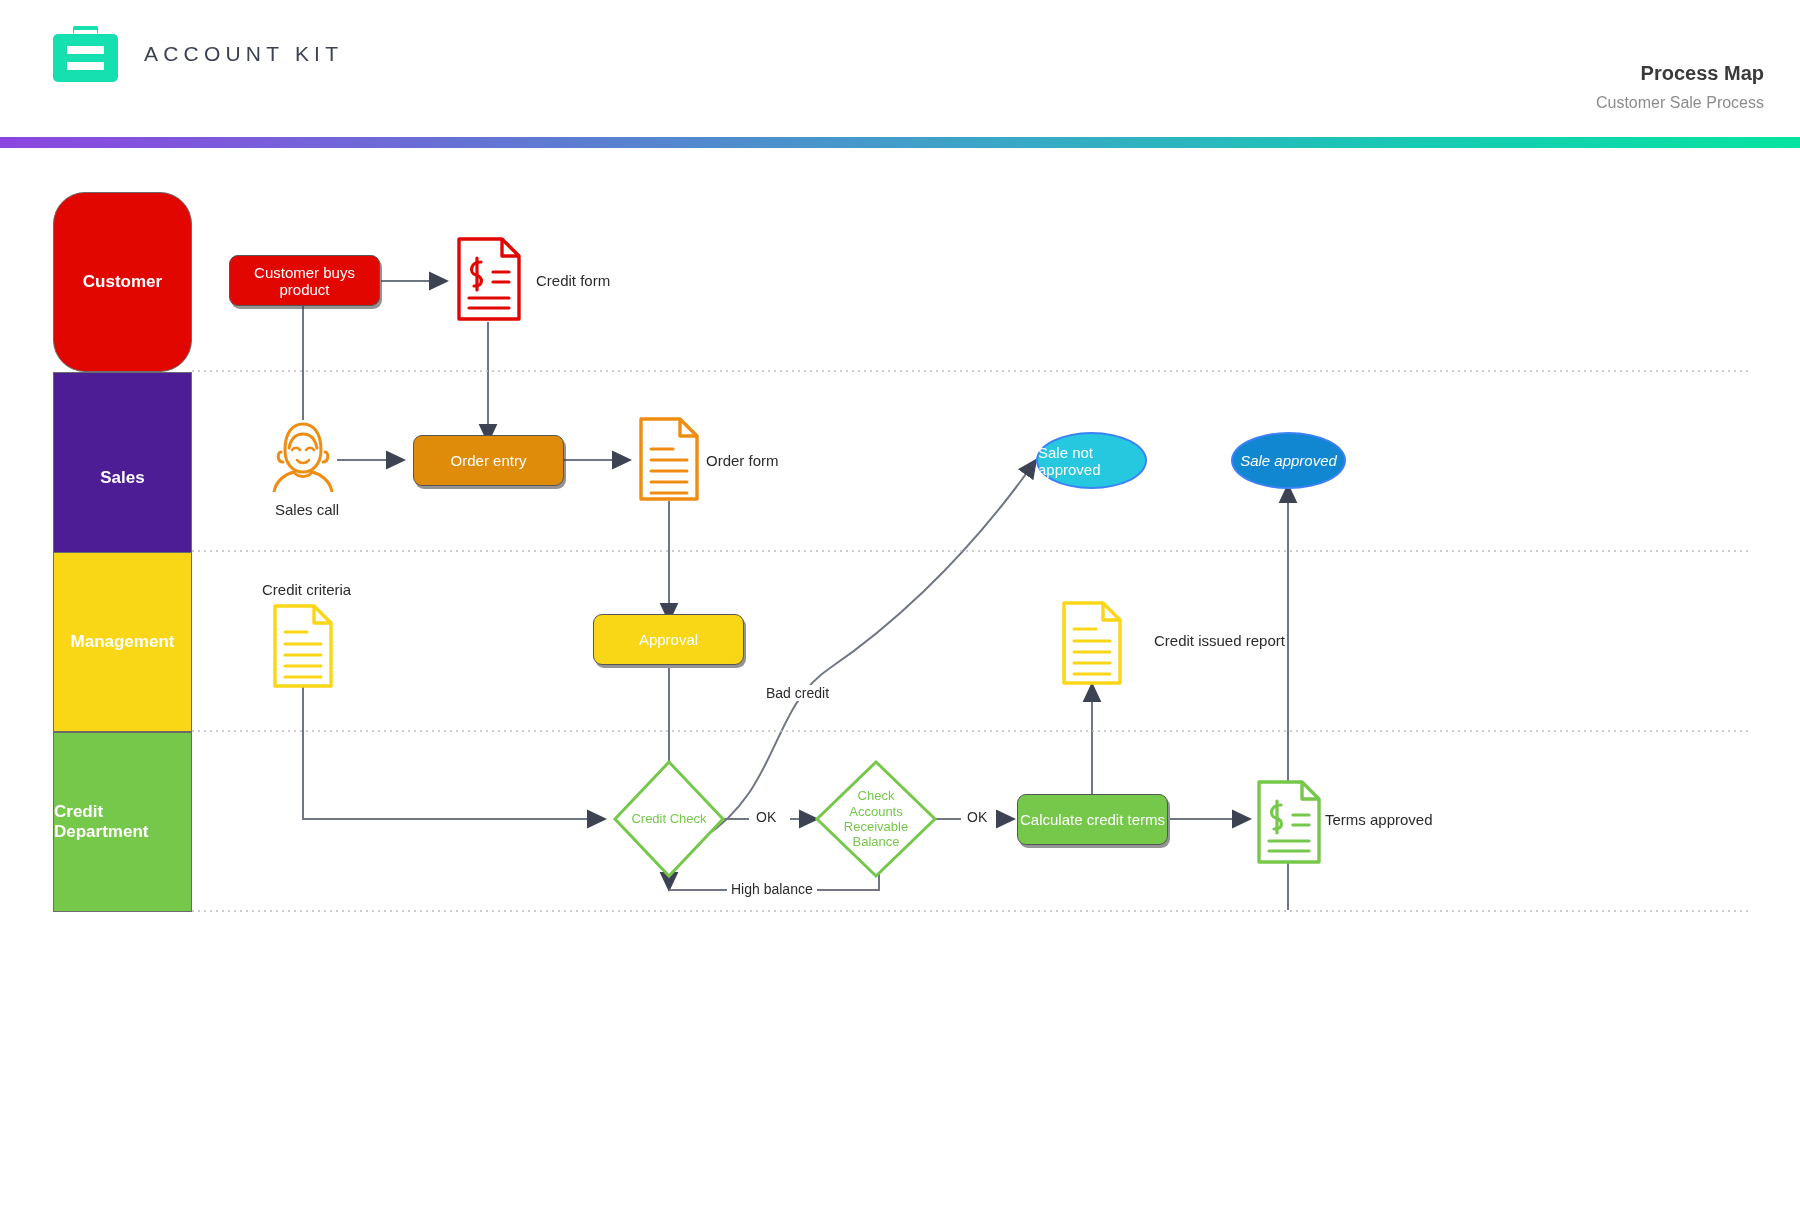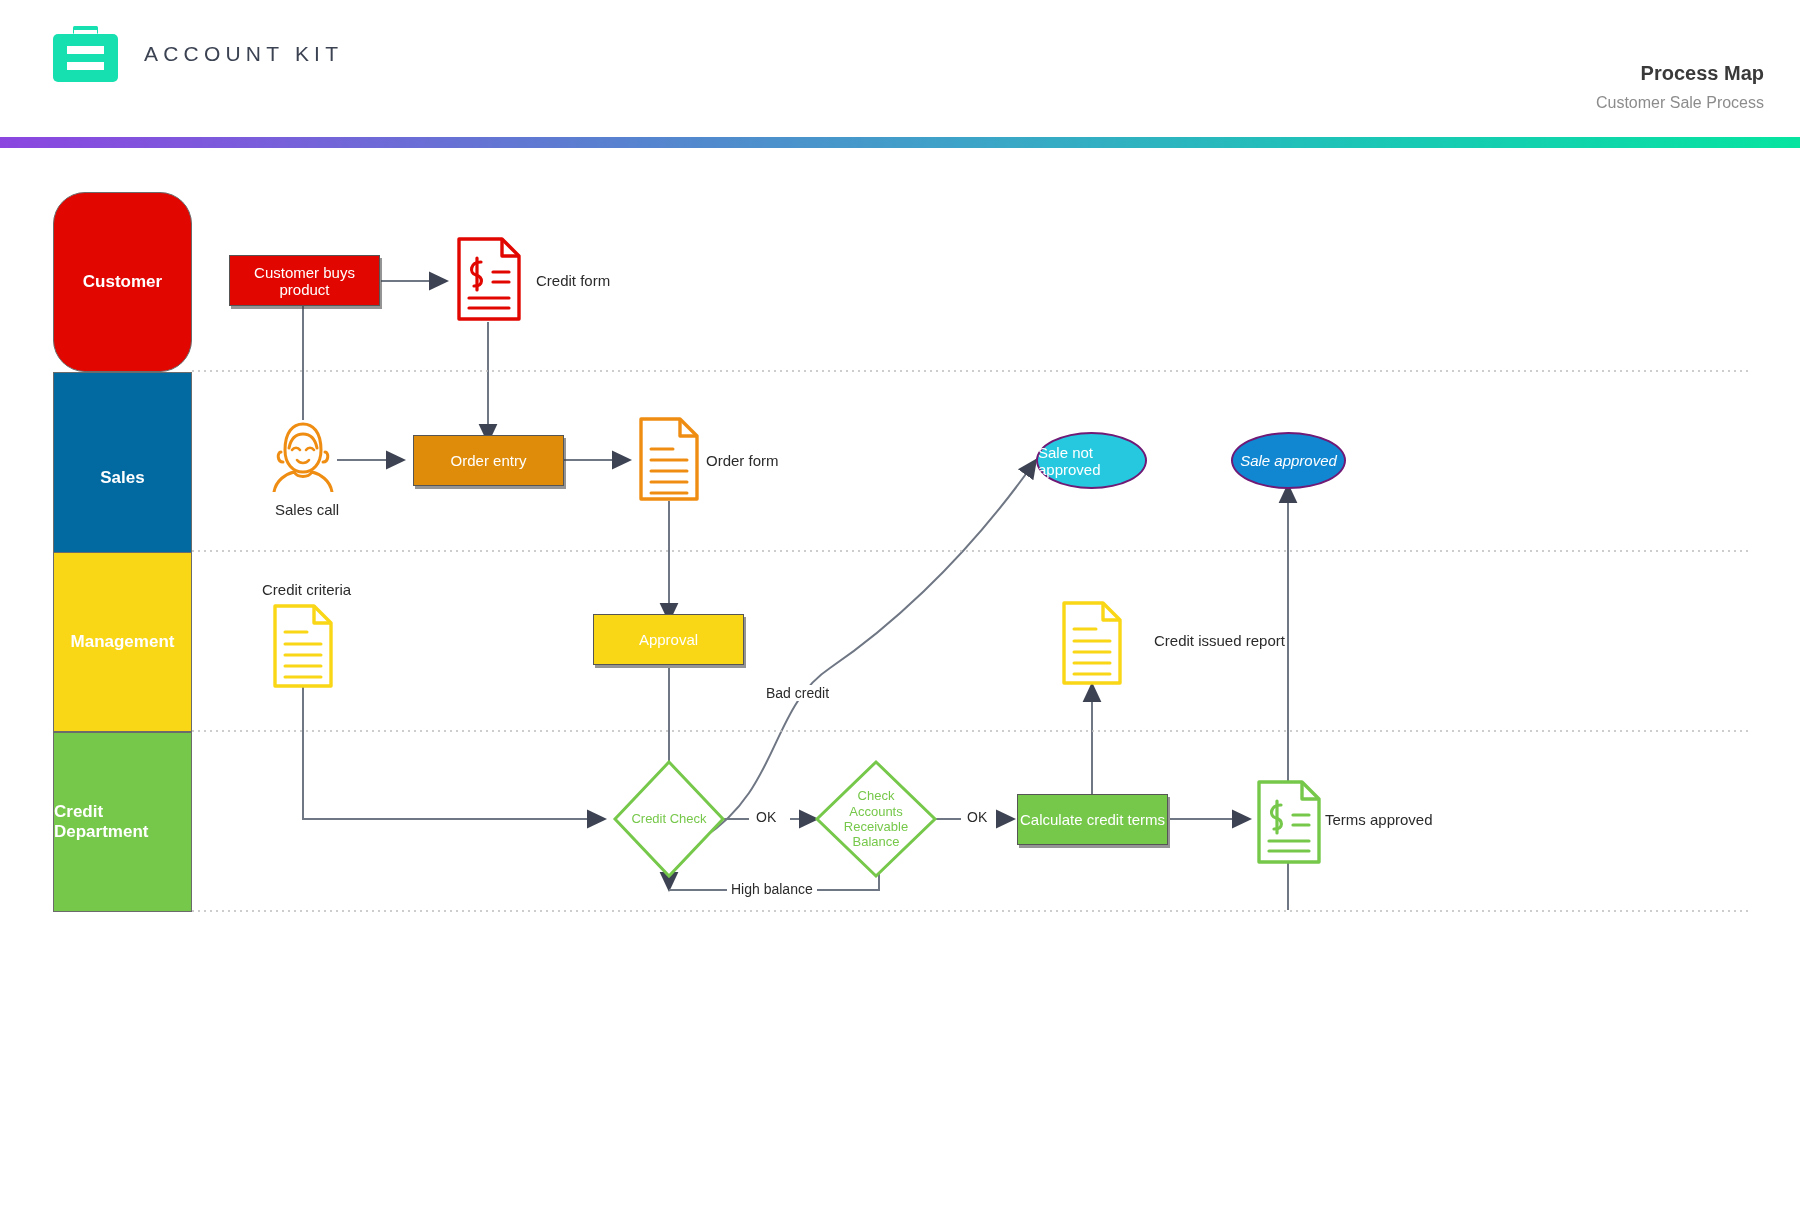"Customer buys product" .proc { border-radius: 0 -> 9px }
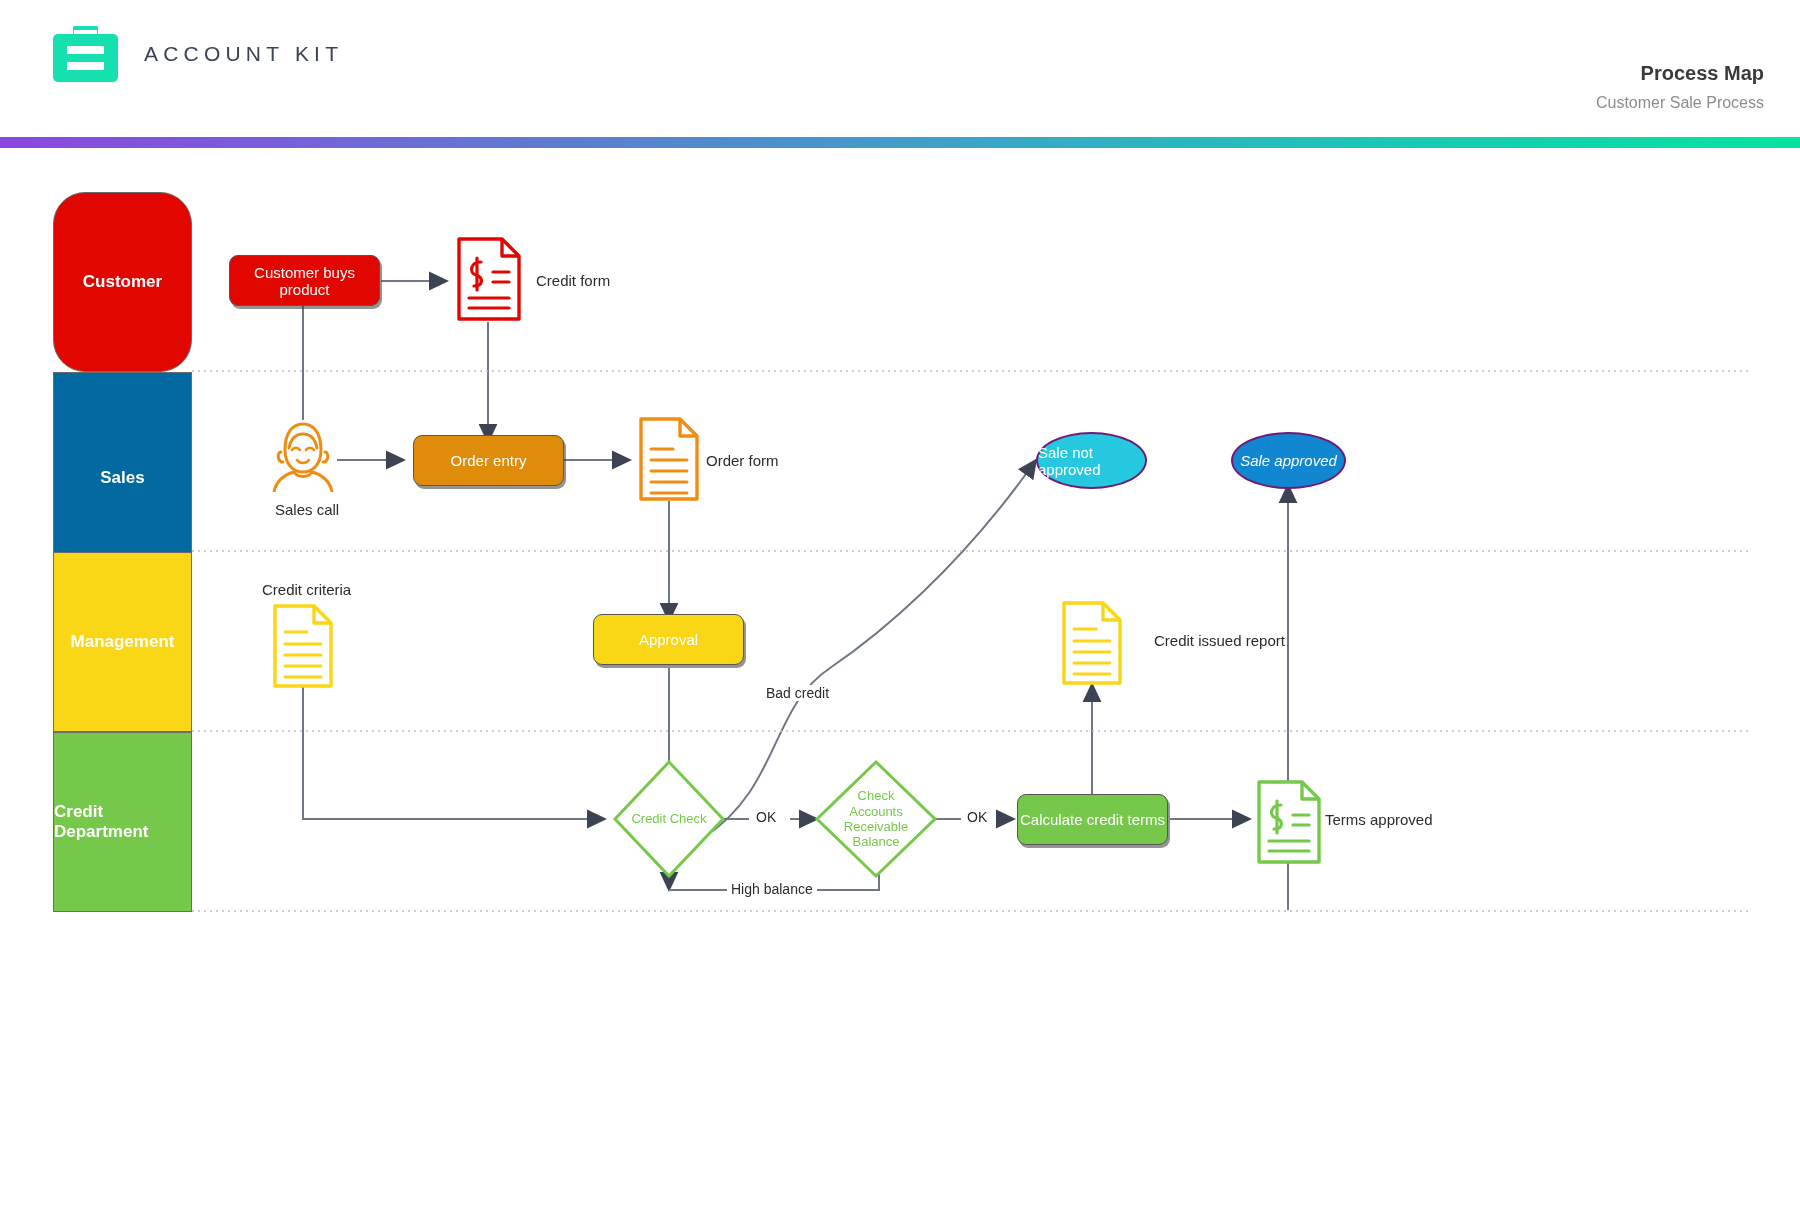"Sale not approved" .ellipse { border: 2px solid #701a75 -> 2px solid #3b82f6 }
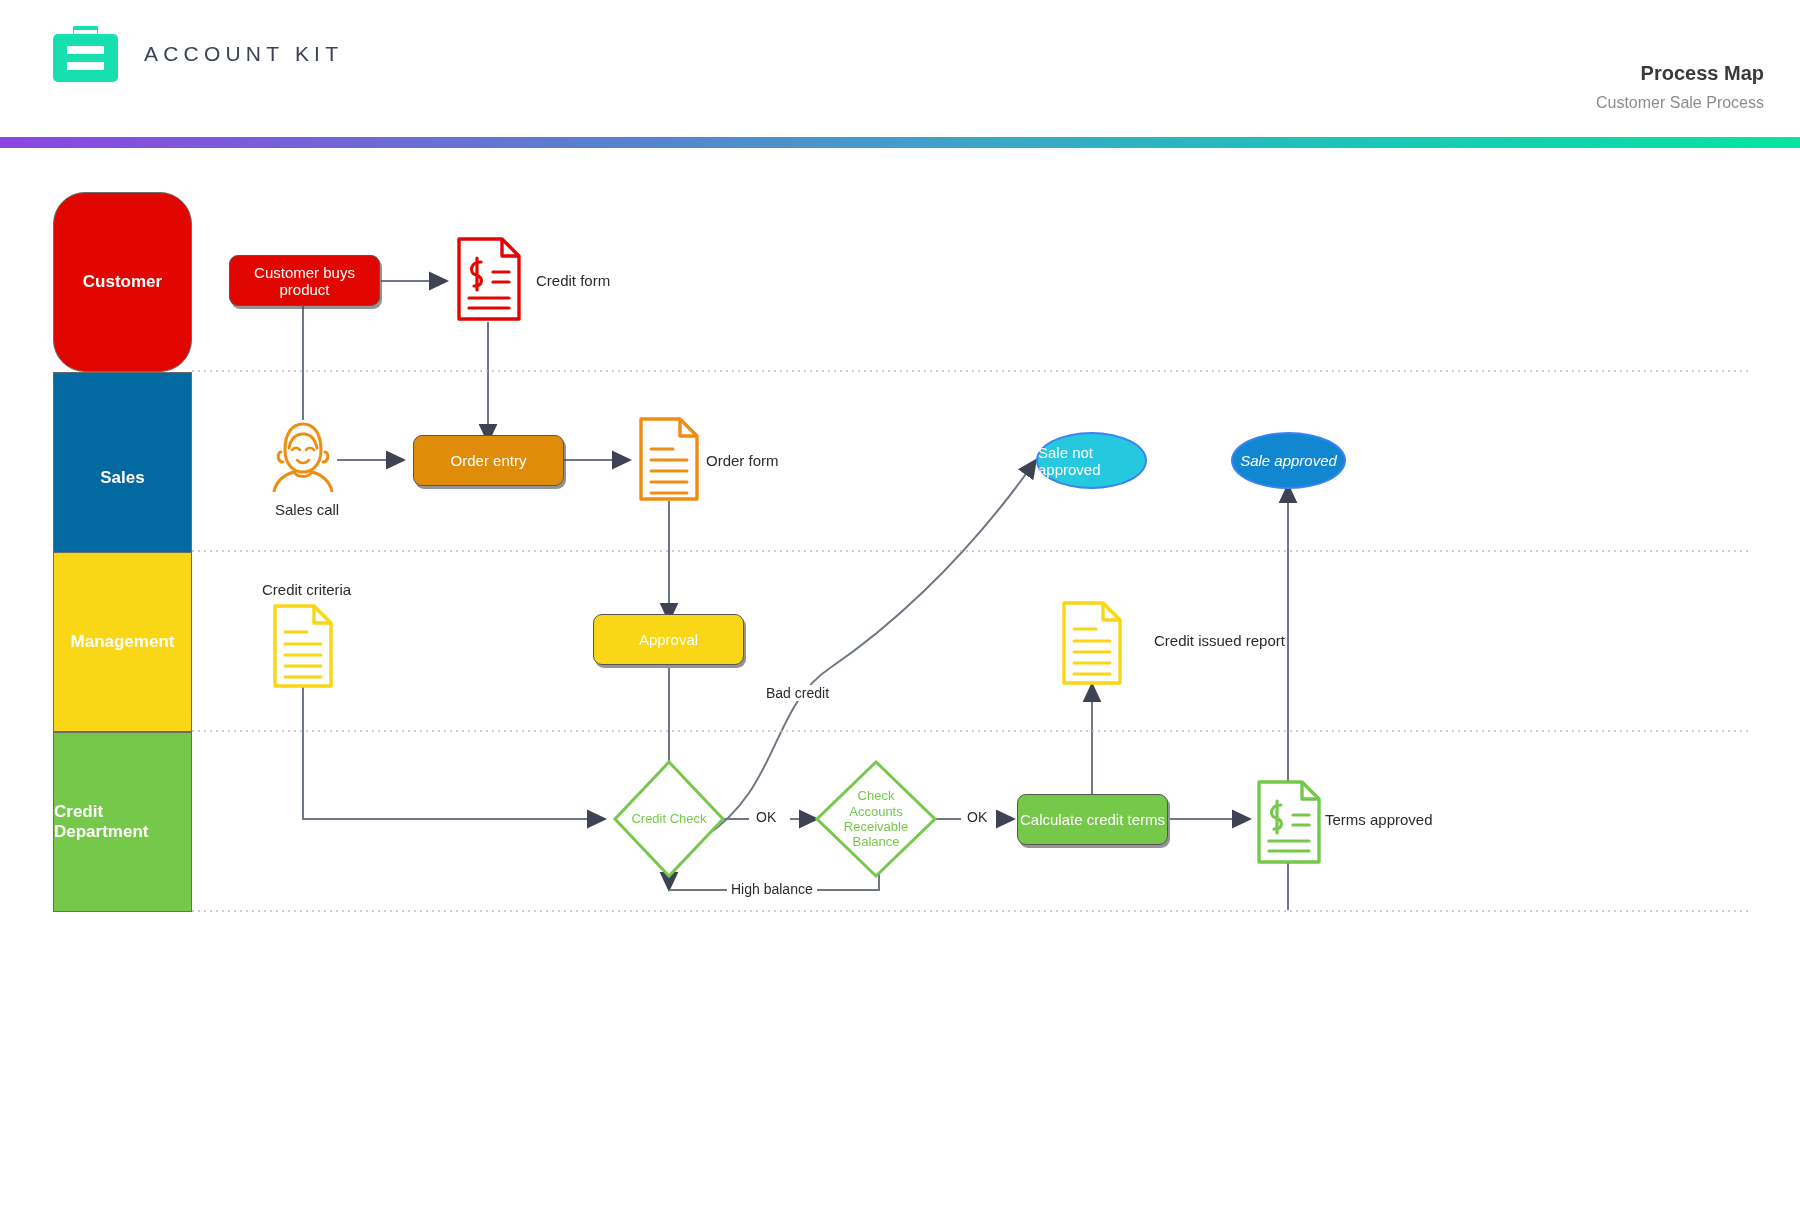"Sales" div.lane-label { background: #0369a1 -> #4c1d95 }
